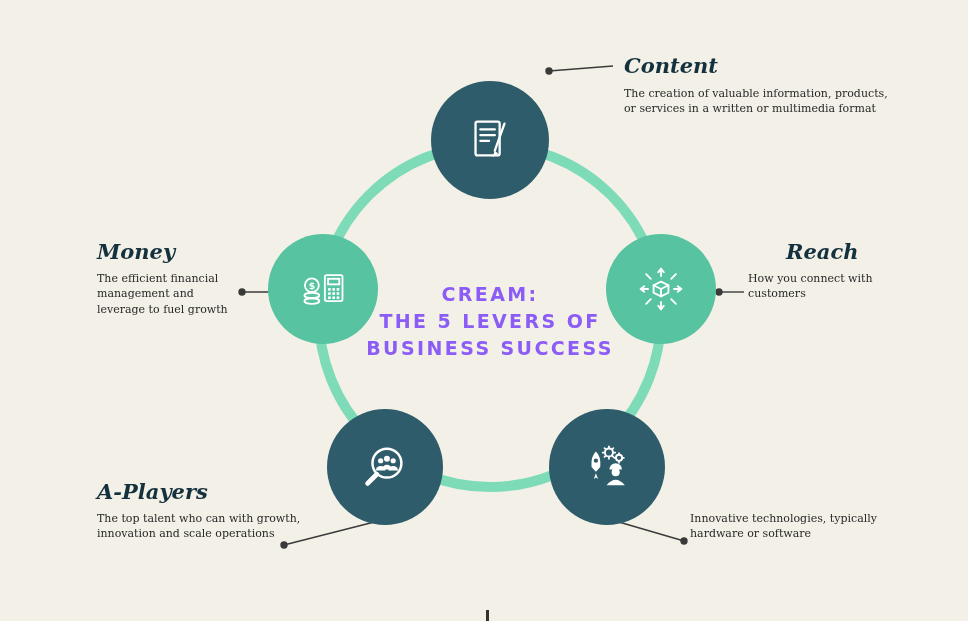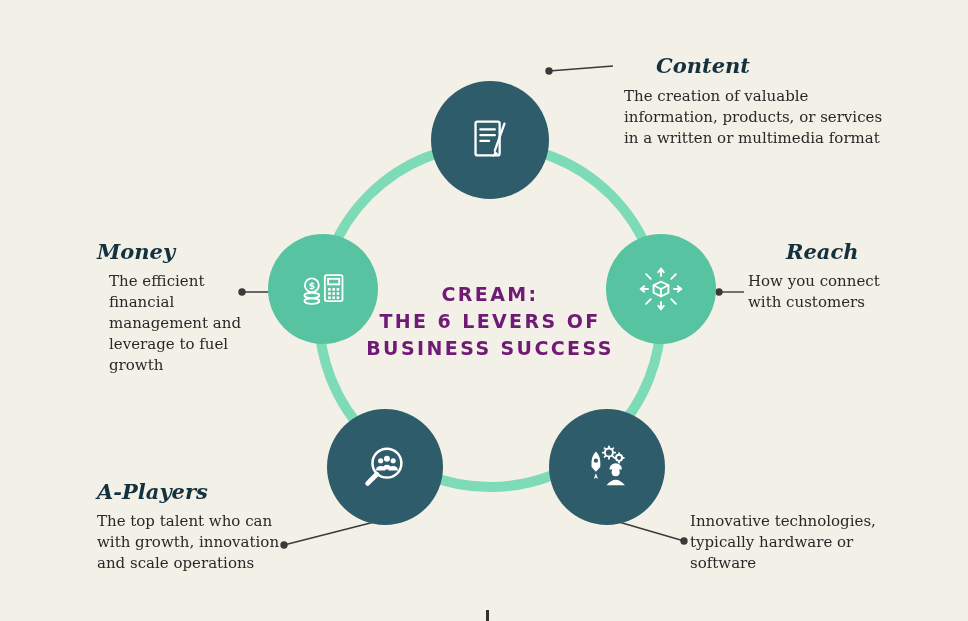"Content" .label-content { margin-left: 32px -> none }
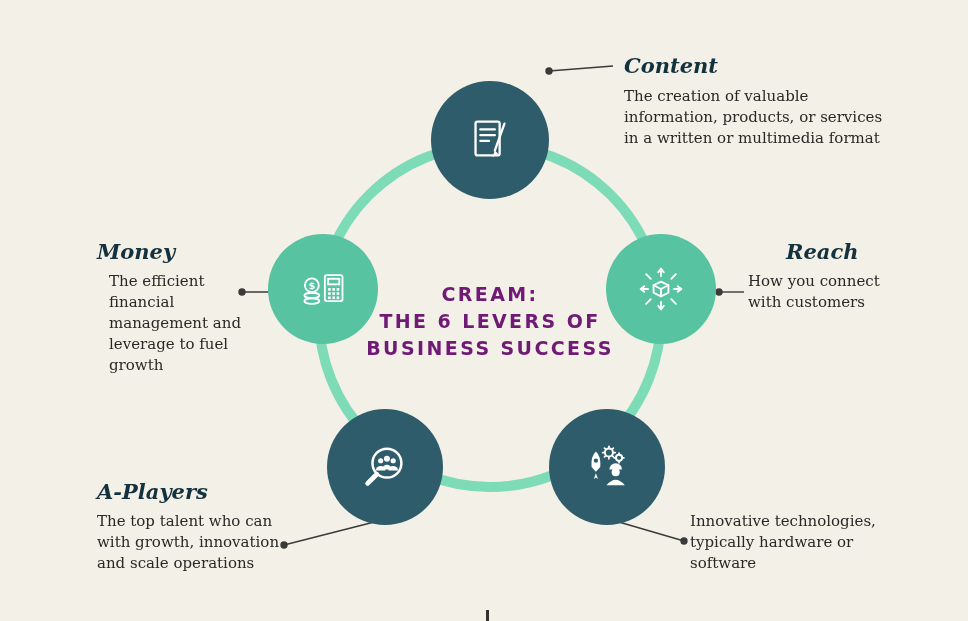"The creation of valuable information," .callout-desc { font-size: 15px -> 11px }
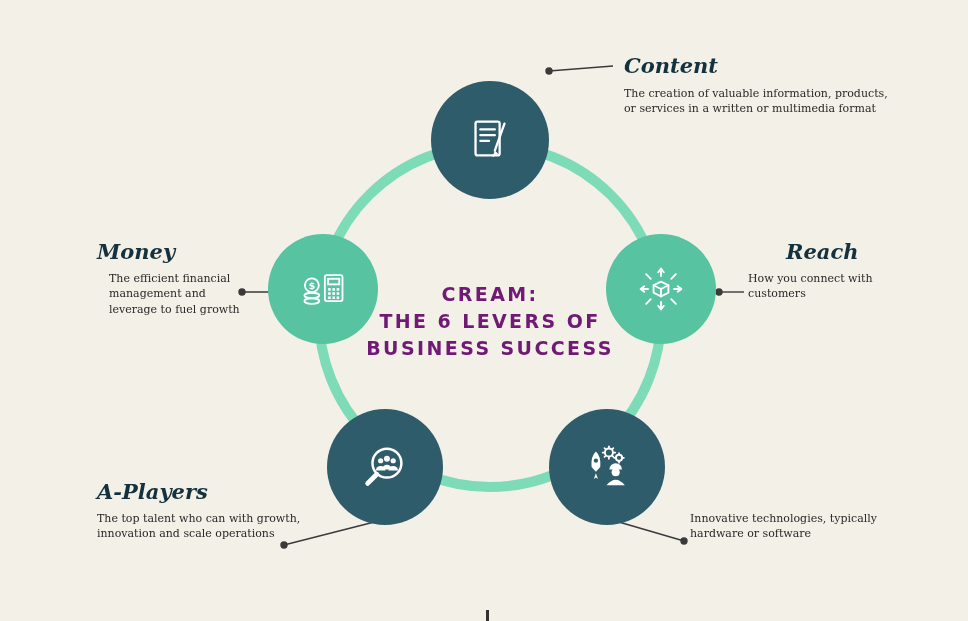"The efficient financial management and" .desc-money { margin-left: 12px -> none }
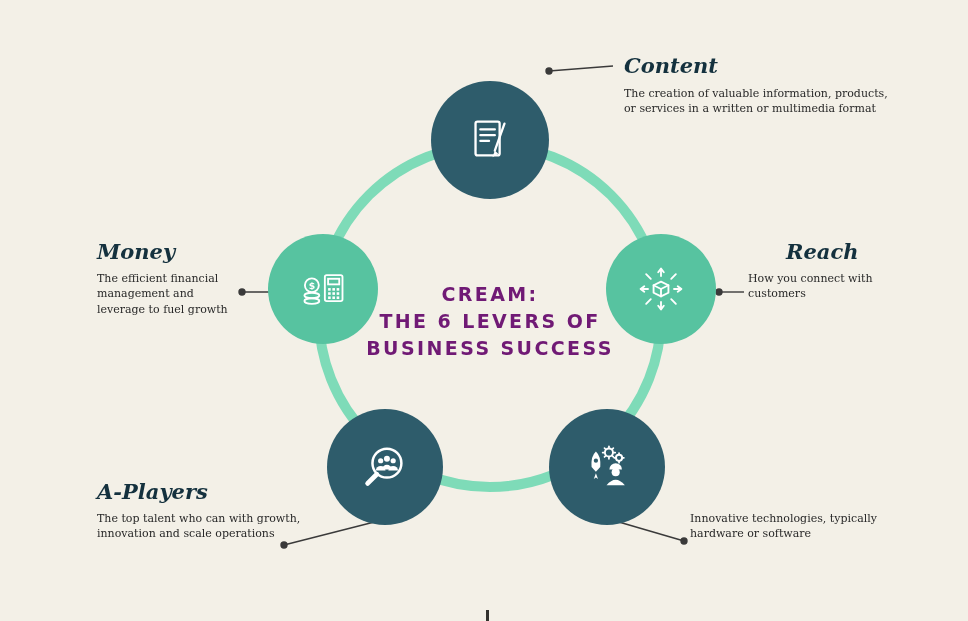"CREAM:" .center-title { color: #701a75 -> #8b5cf6 }
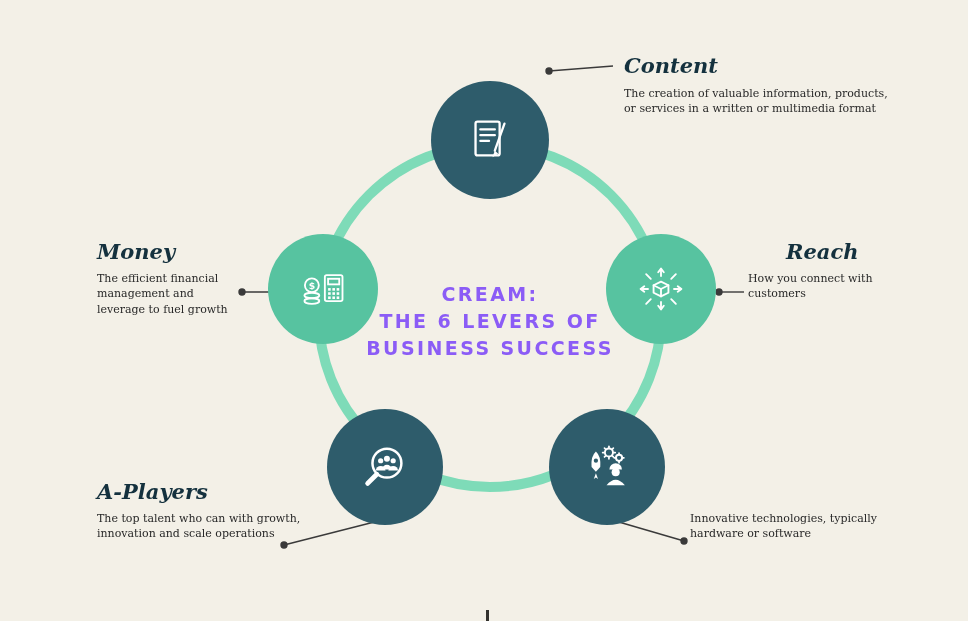"THE 6 LEVERS OF" div { text: 6 -> 5 }
